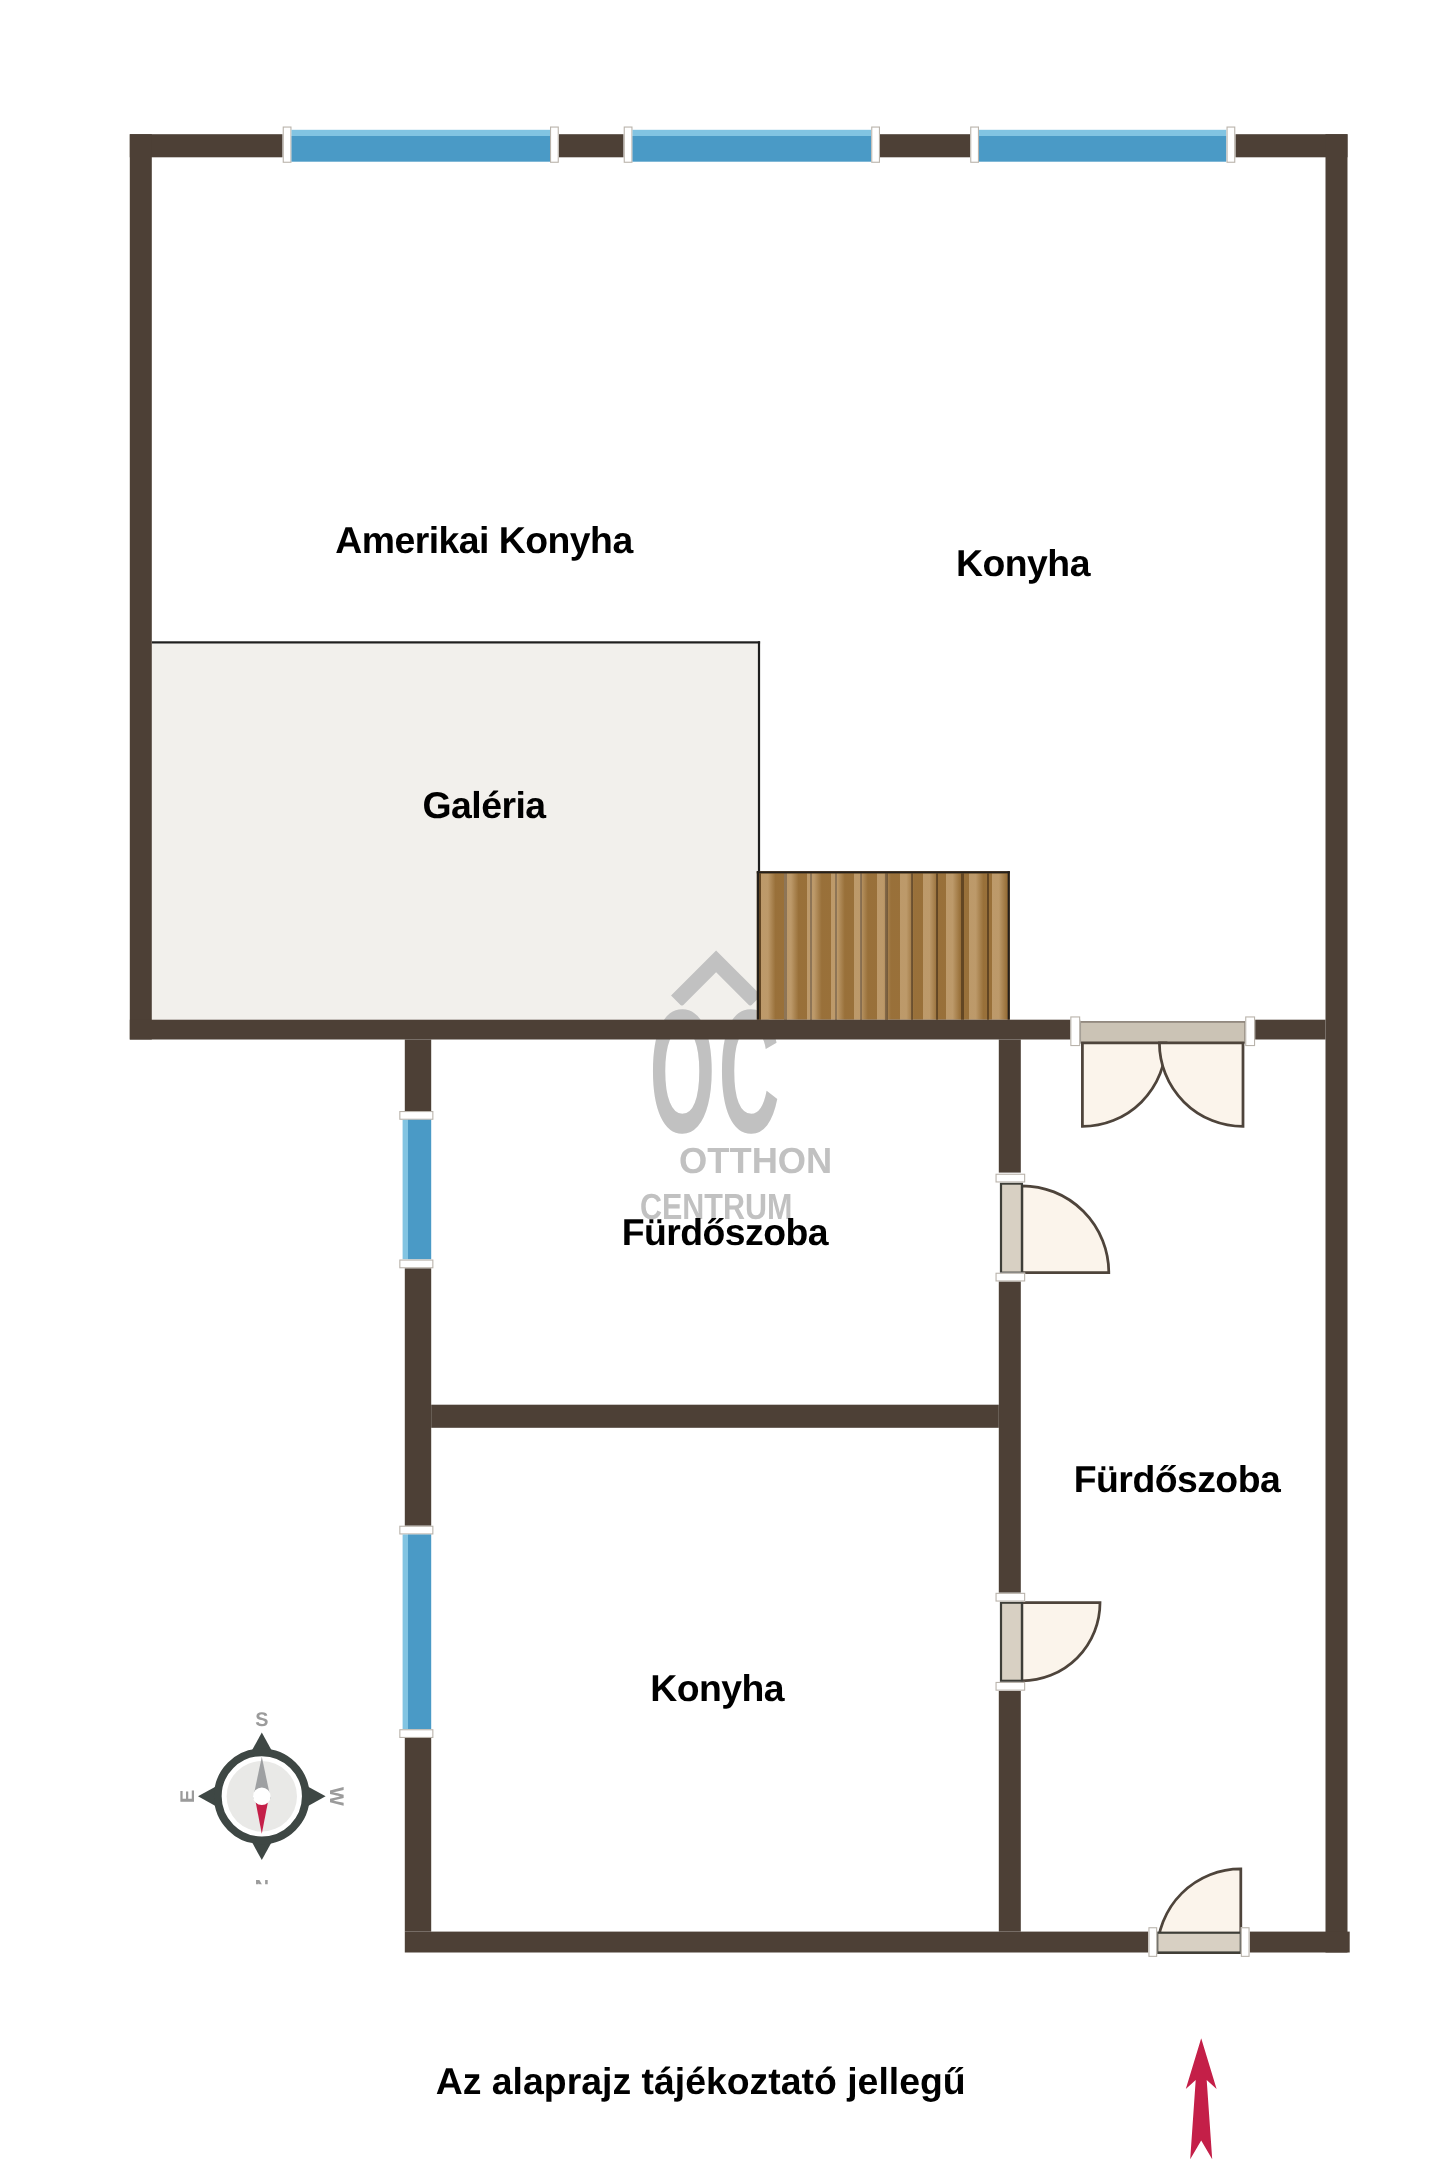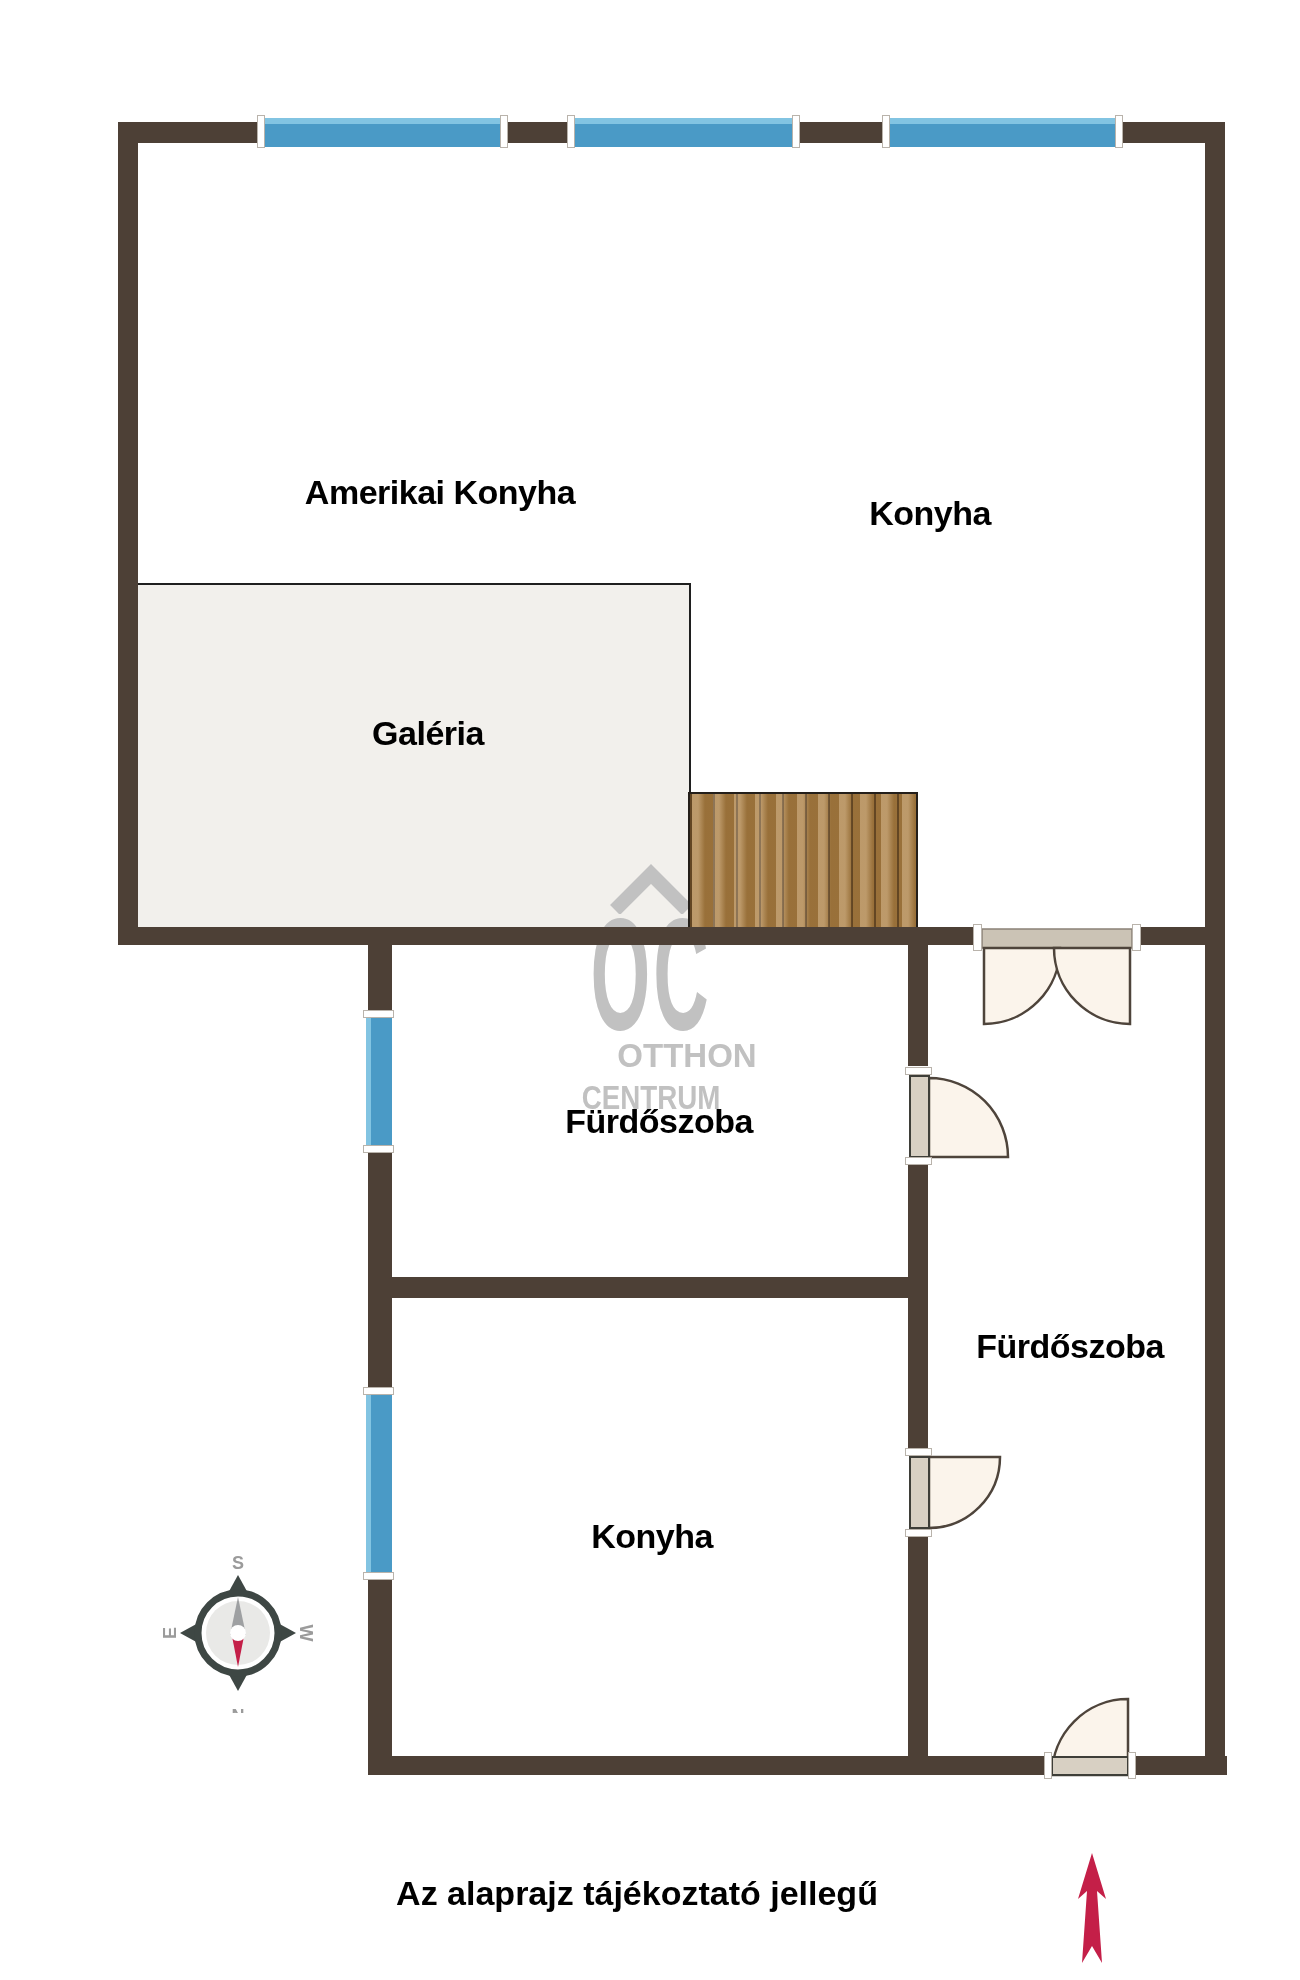"Galéria" div.room-label { left: 428px -> 440px }
